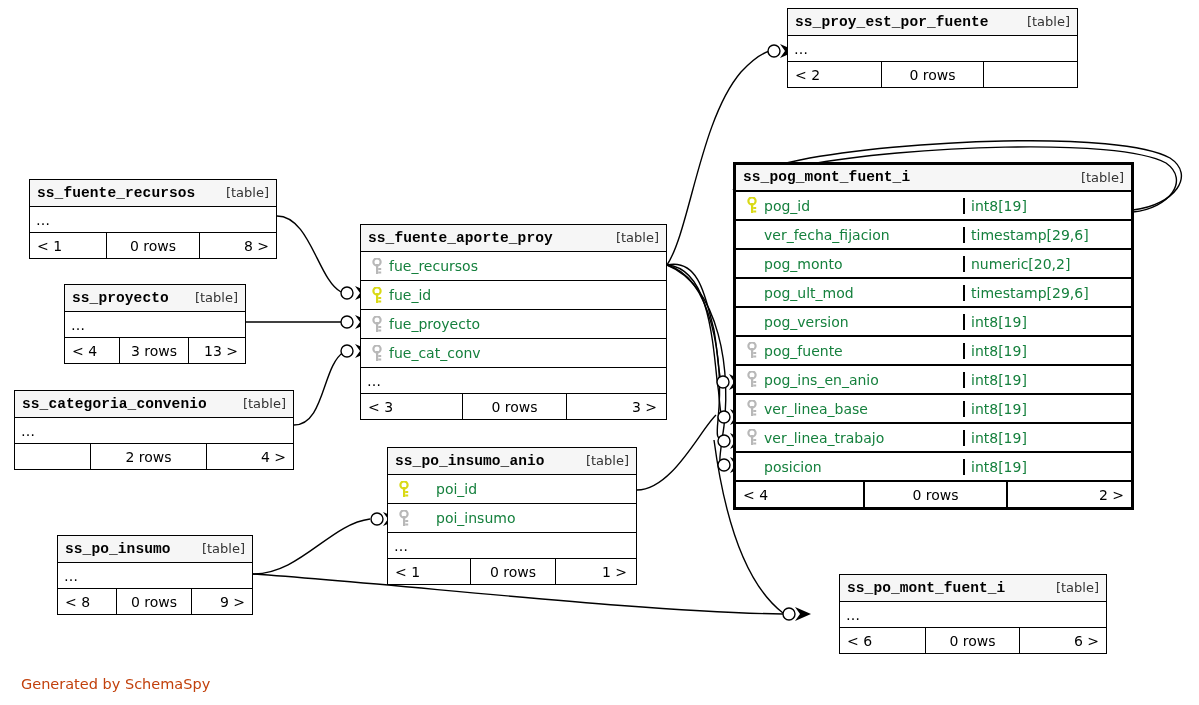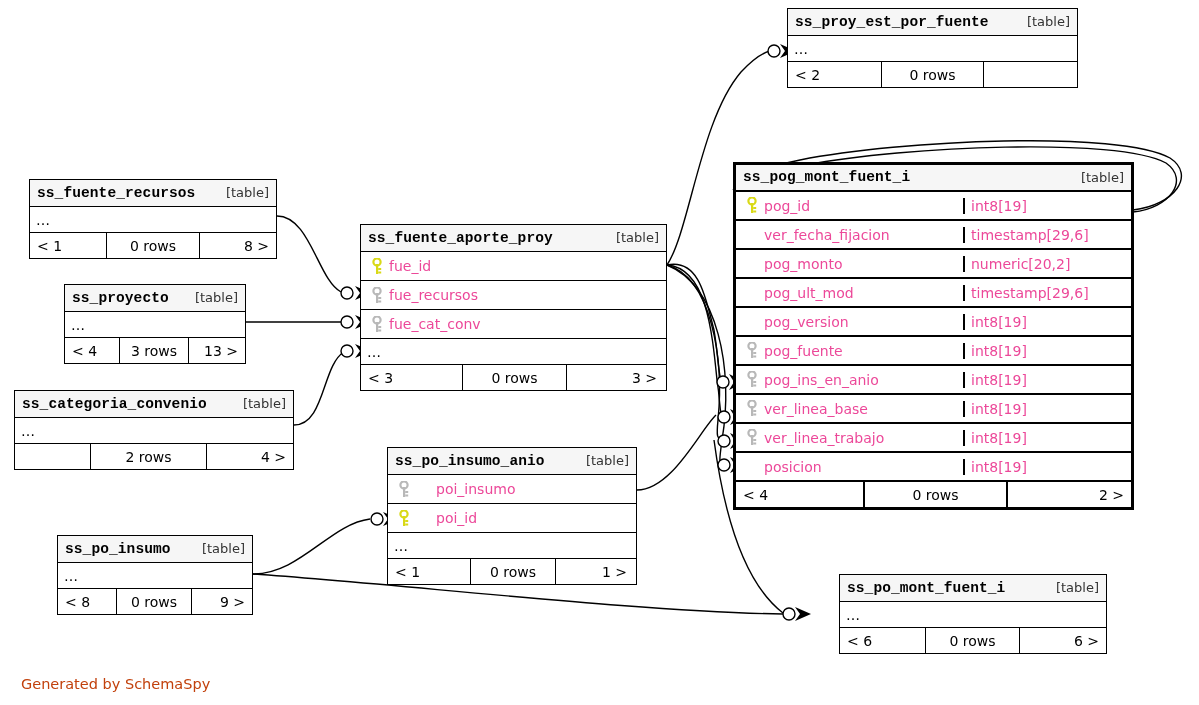"pog_id" .col-row { color: #ec4899 -> #15803d }
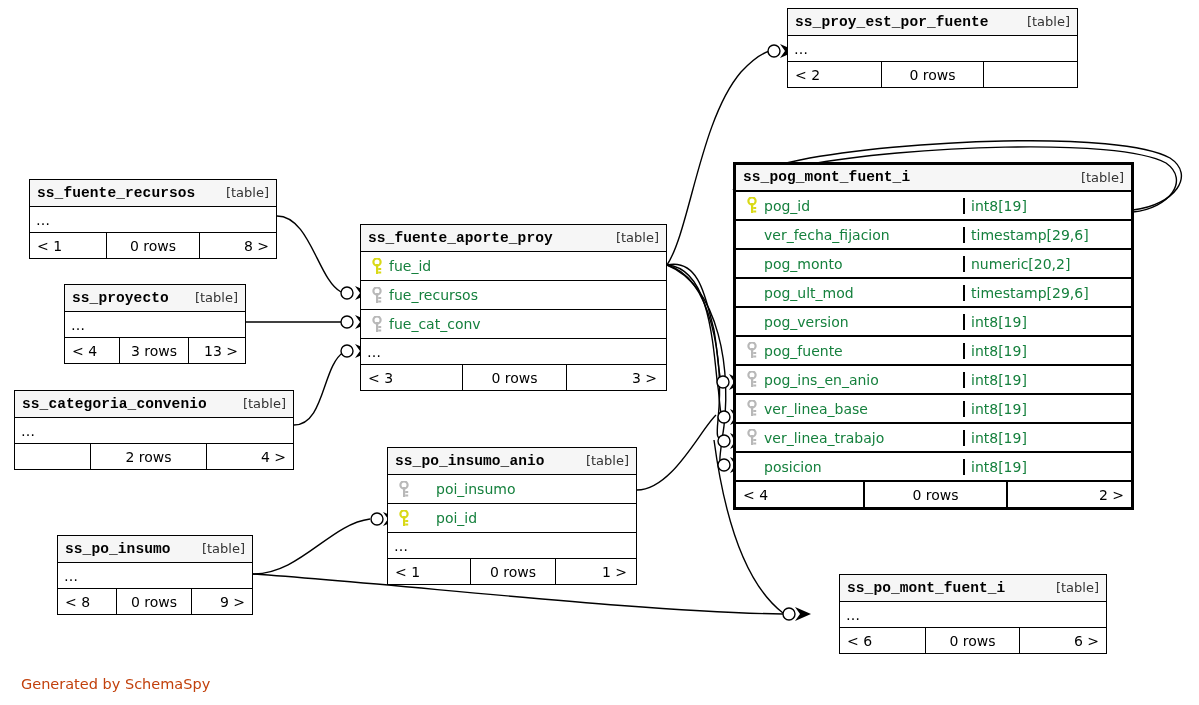"fue_id" div.col-row { order: before "fue_recursos" -> after "fue_recursos" }
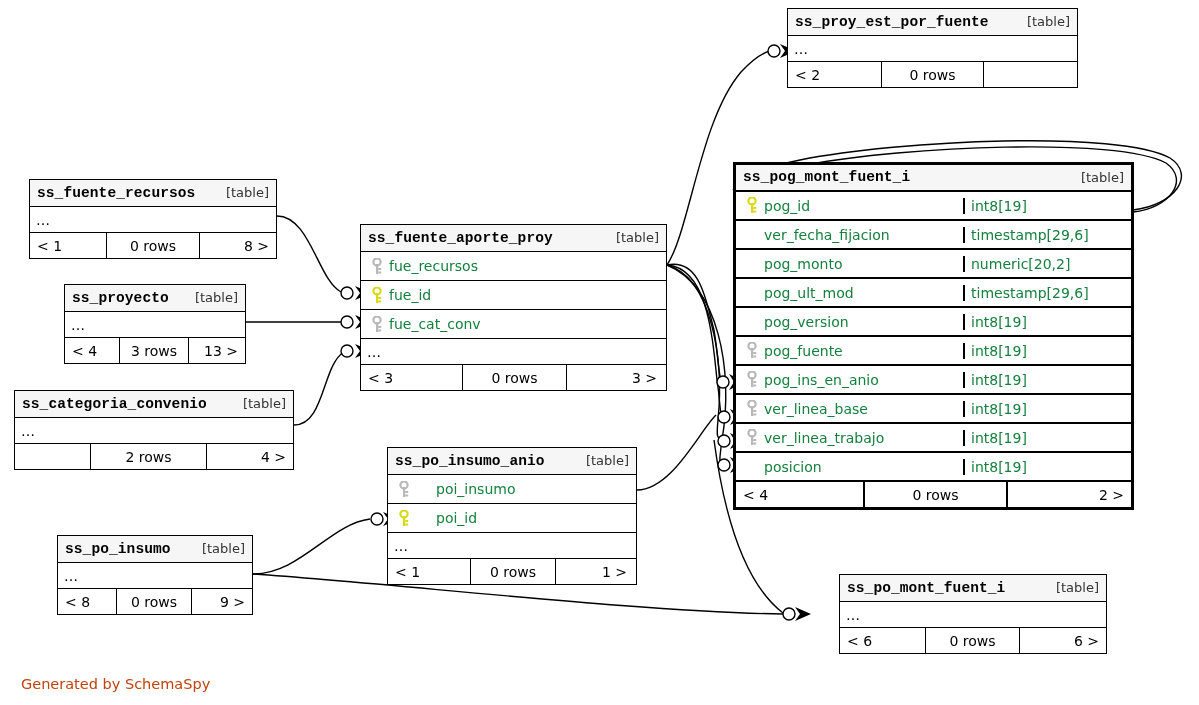"fue_proyecto" div.col-row { html: none -> <div> <div> <span> <svg> <circle></circle> <rect></rect> <rect></rect> <rect></rect> </svg> </span> <span>fue_proyecto</span> </div> </div> }
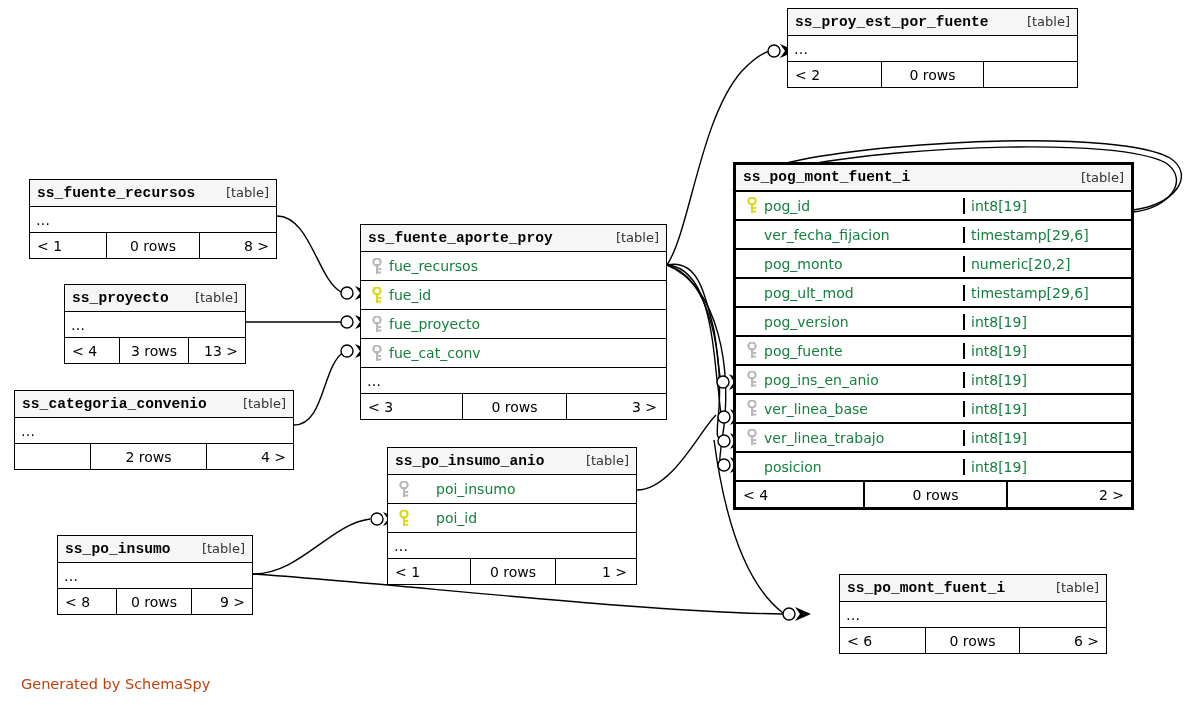"poi_insumo" div.col-row { order: before "poi_id" -> after "poi_id" }
